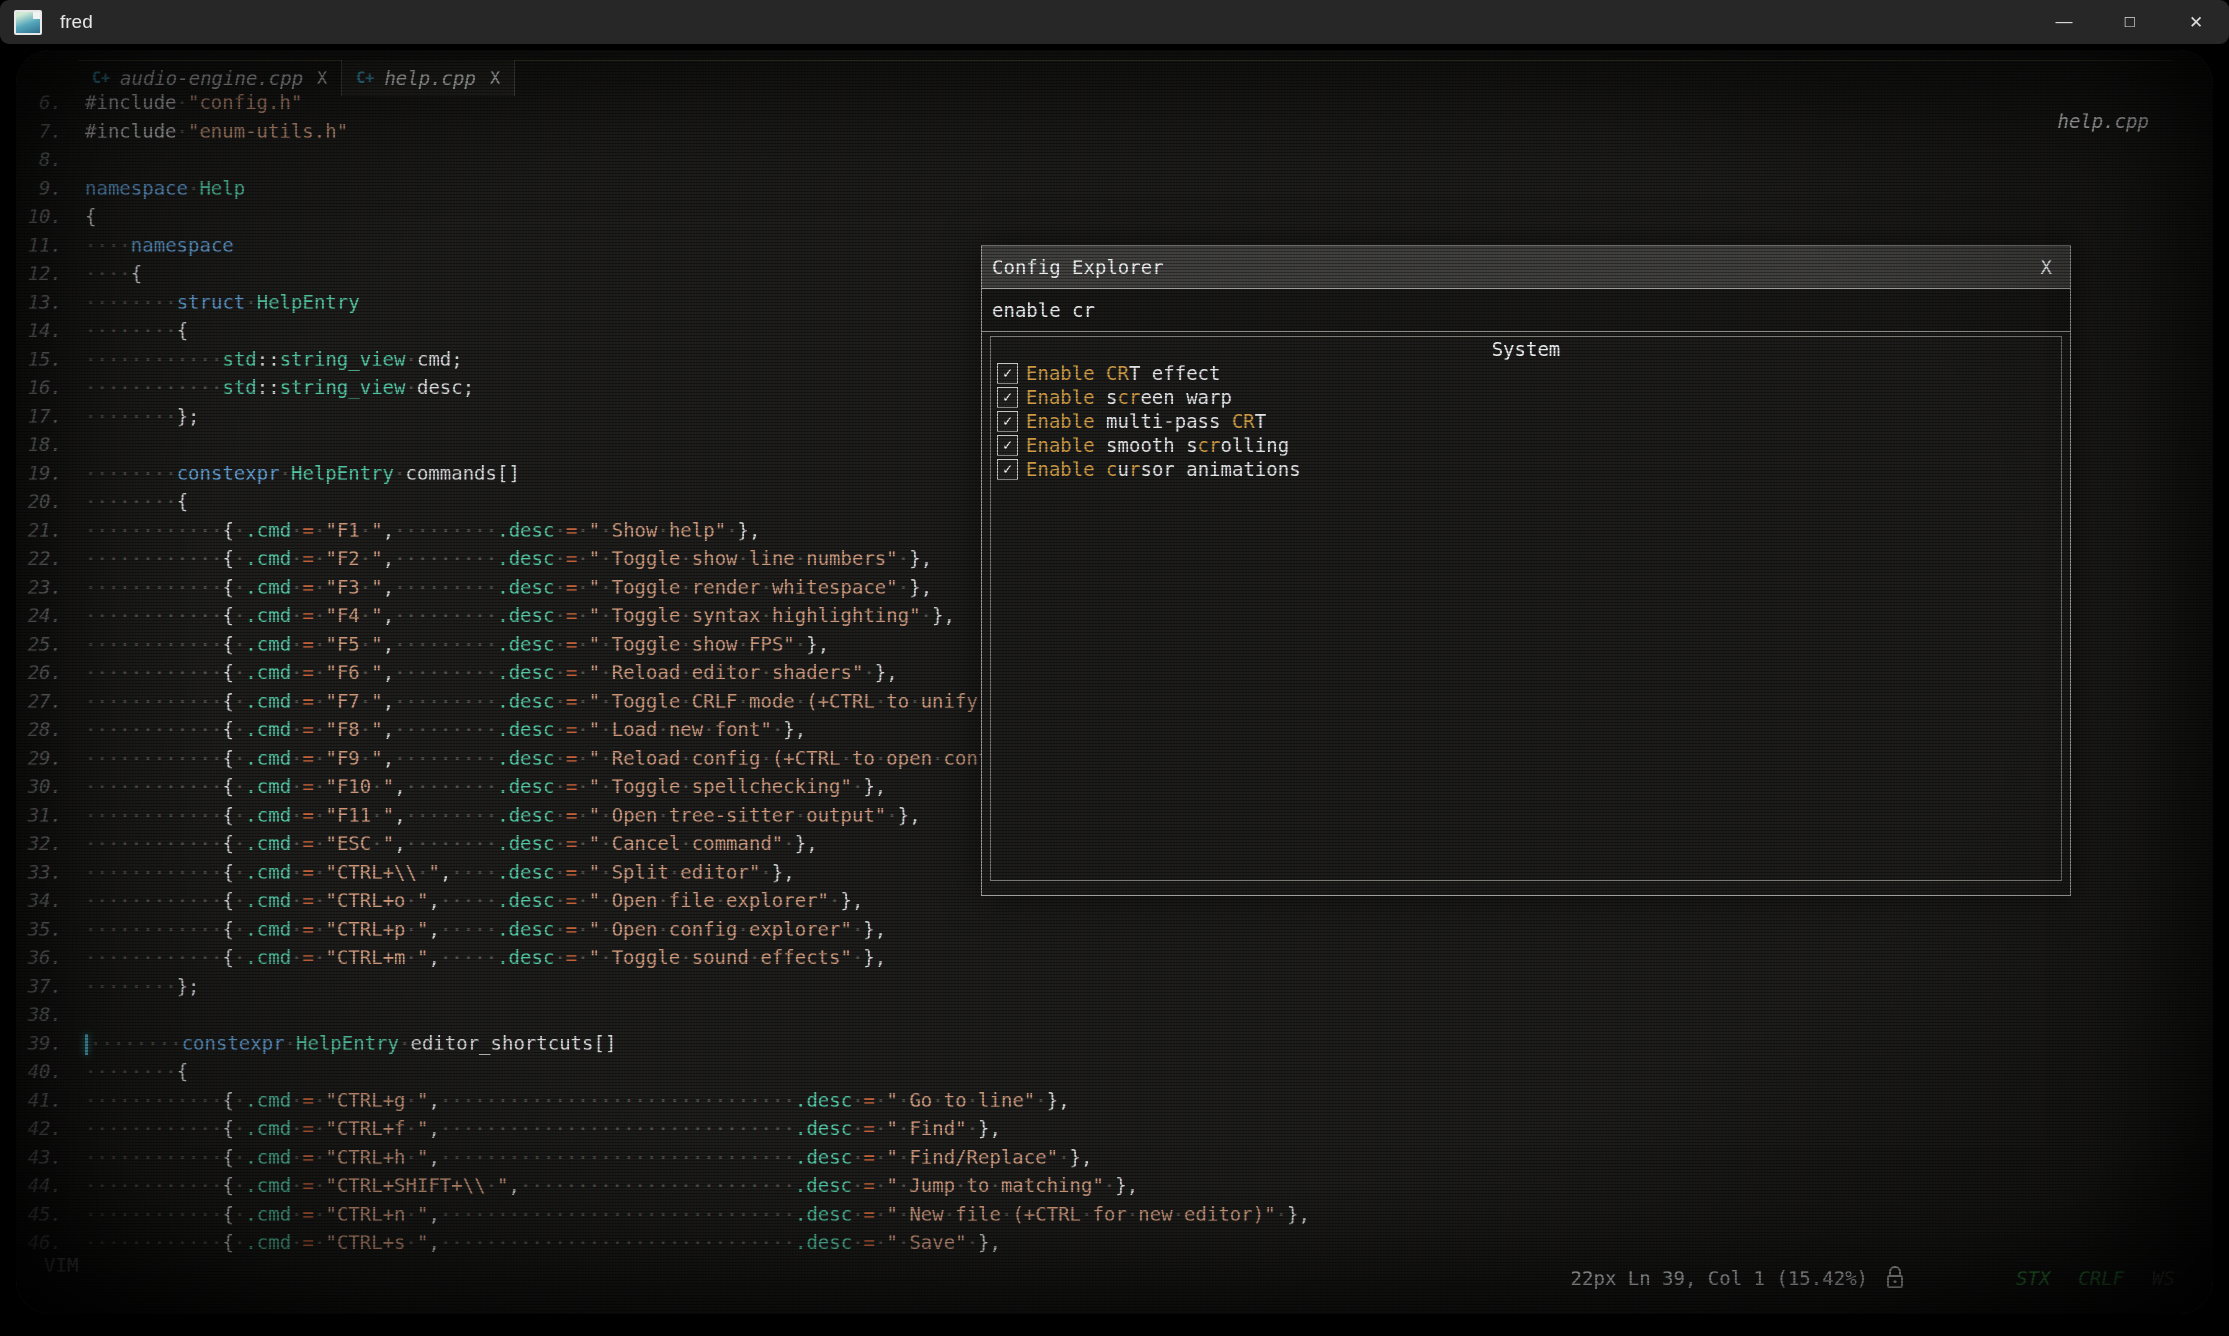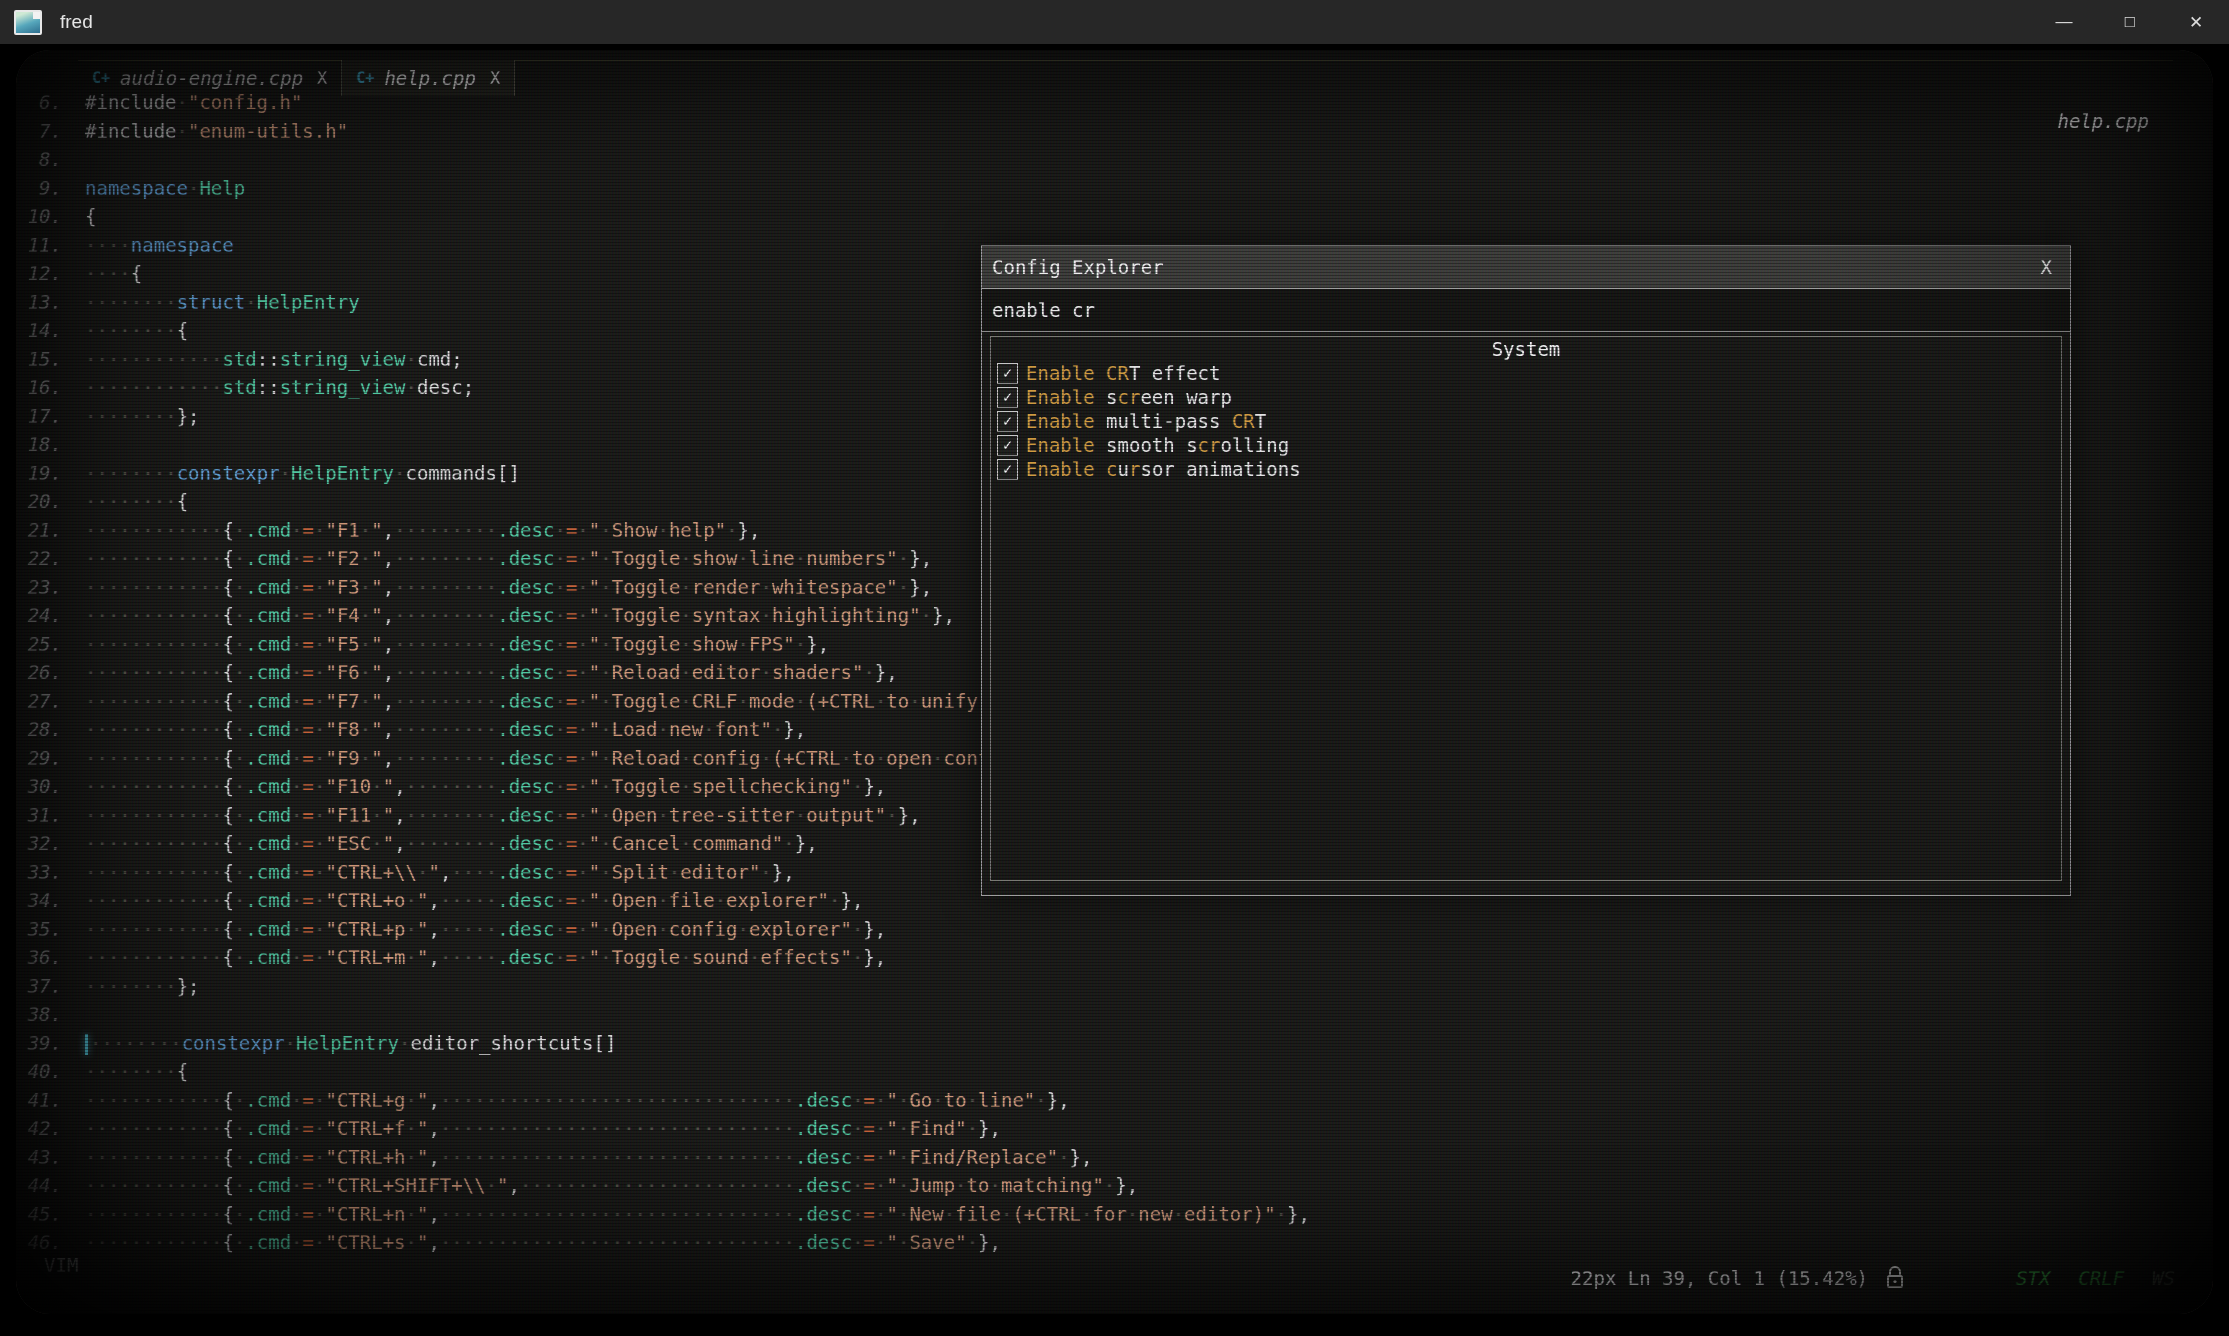"fred" .titlebar { border-radius: none -> 9px }
